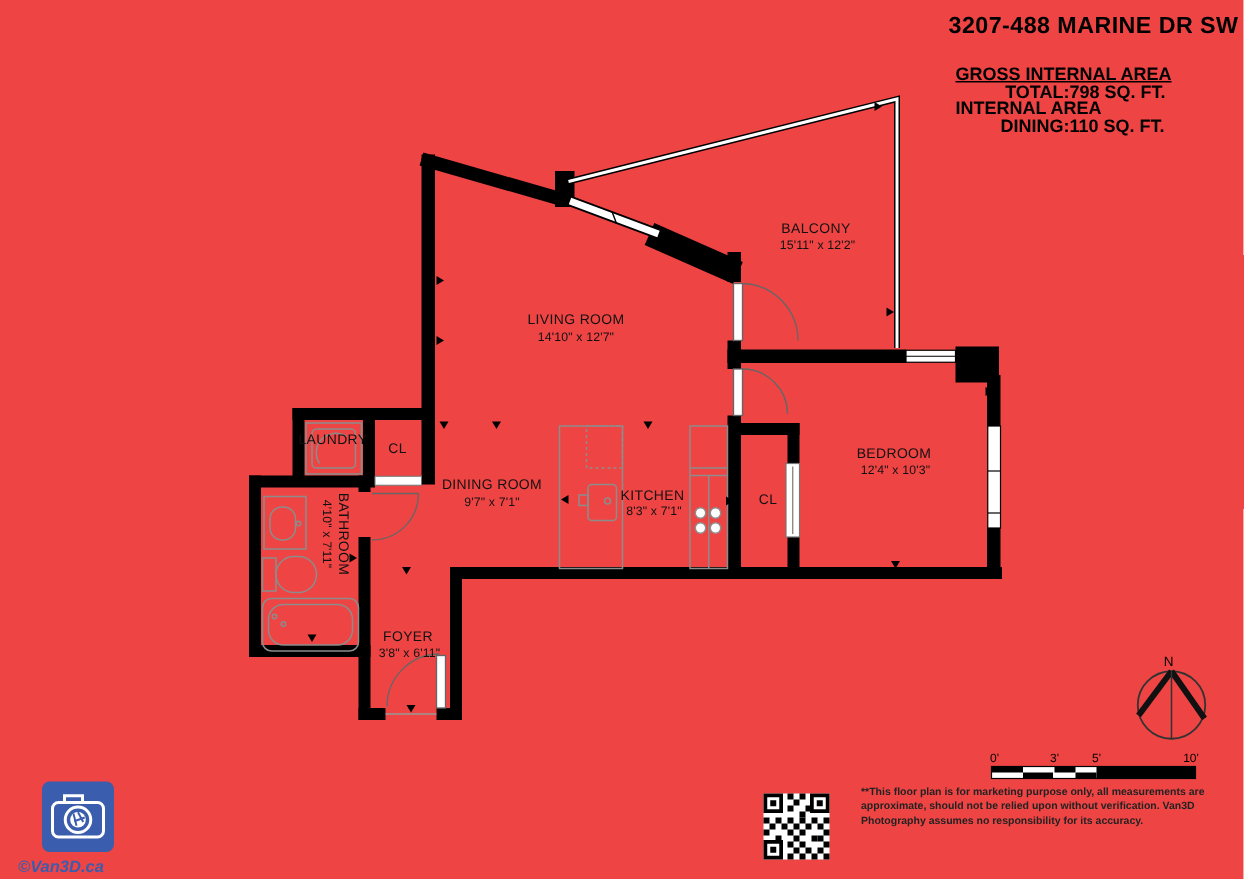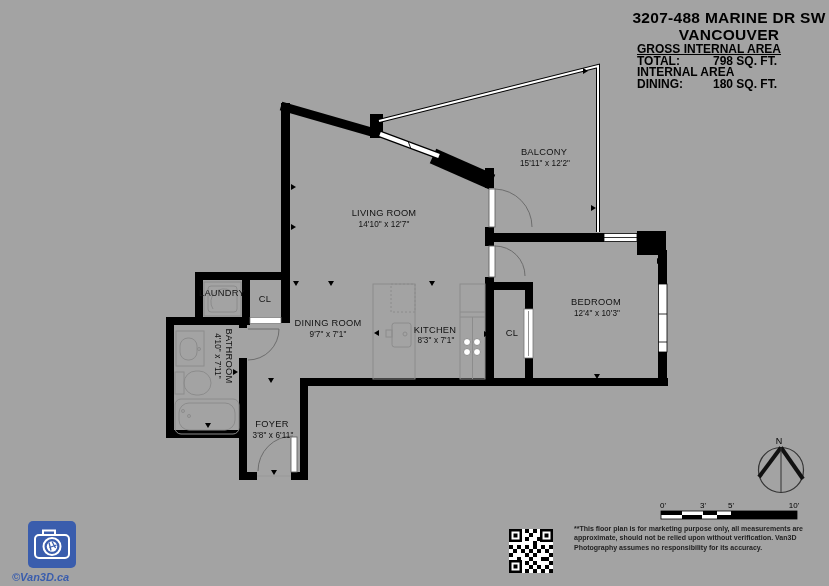"3207-488 MARINE DR SW" .canvas { background: #a3a3a3 -> #ef4444 }
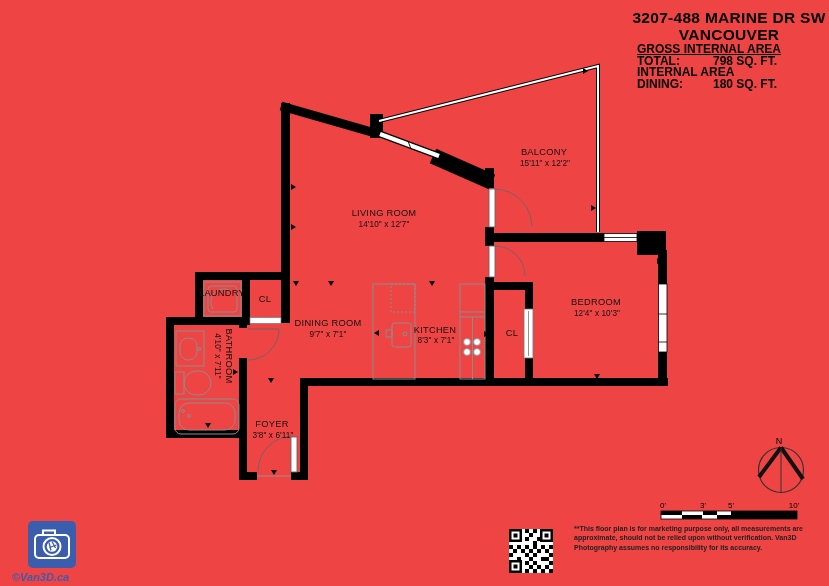"VANCOUVER" div { html: <div>VANCOUVER</div> -> none }
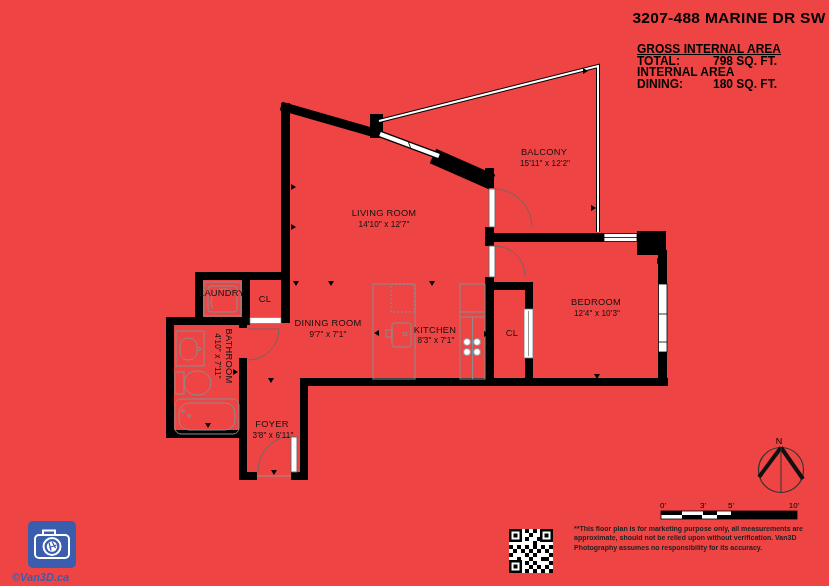"TOTAL:" .al { text-align: none -> right }
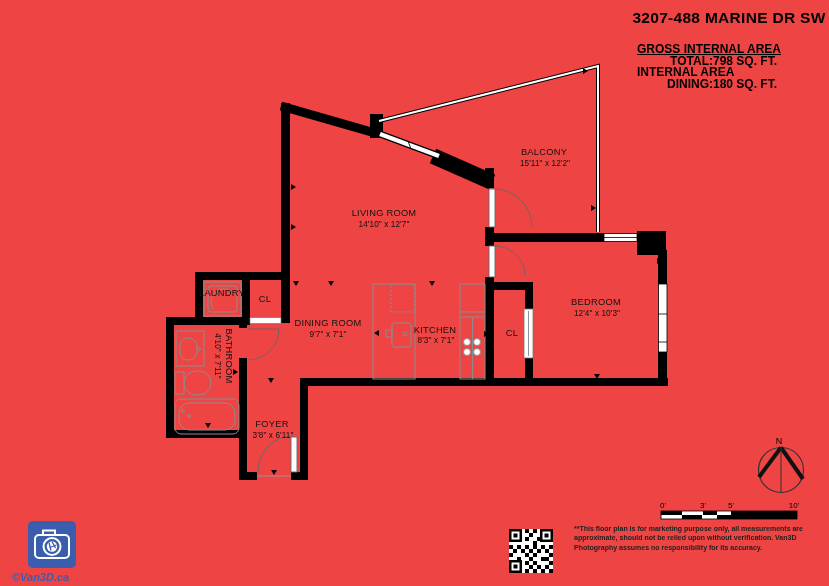"180 SQ. FT." span { text: 180 -> 110 }
